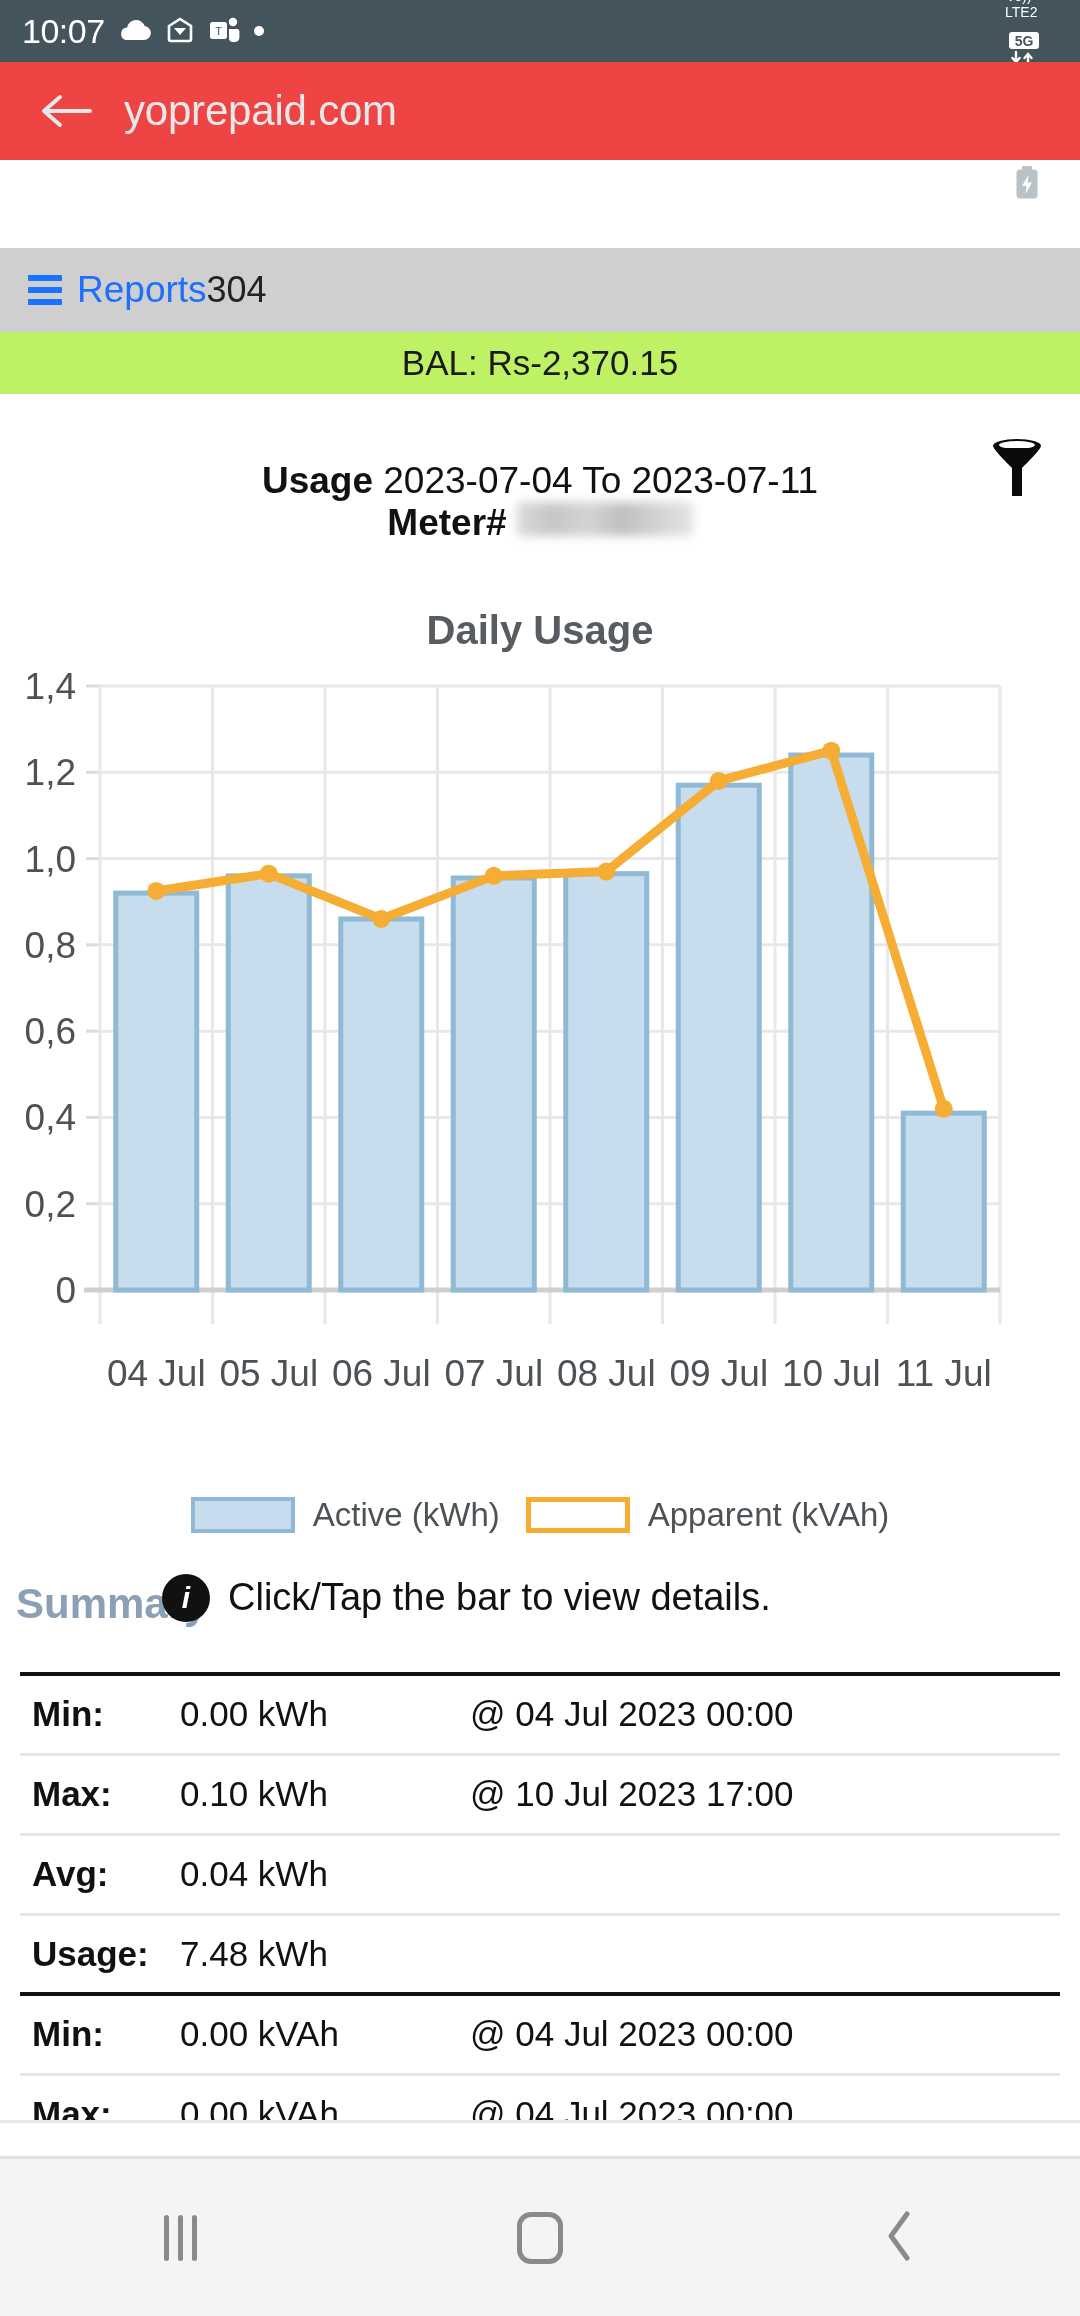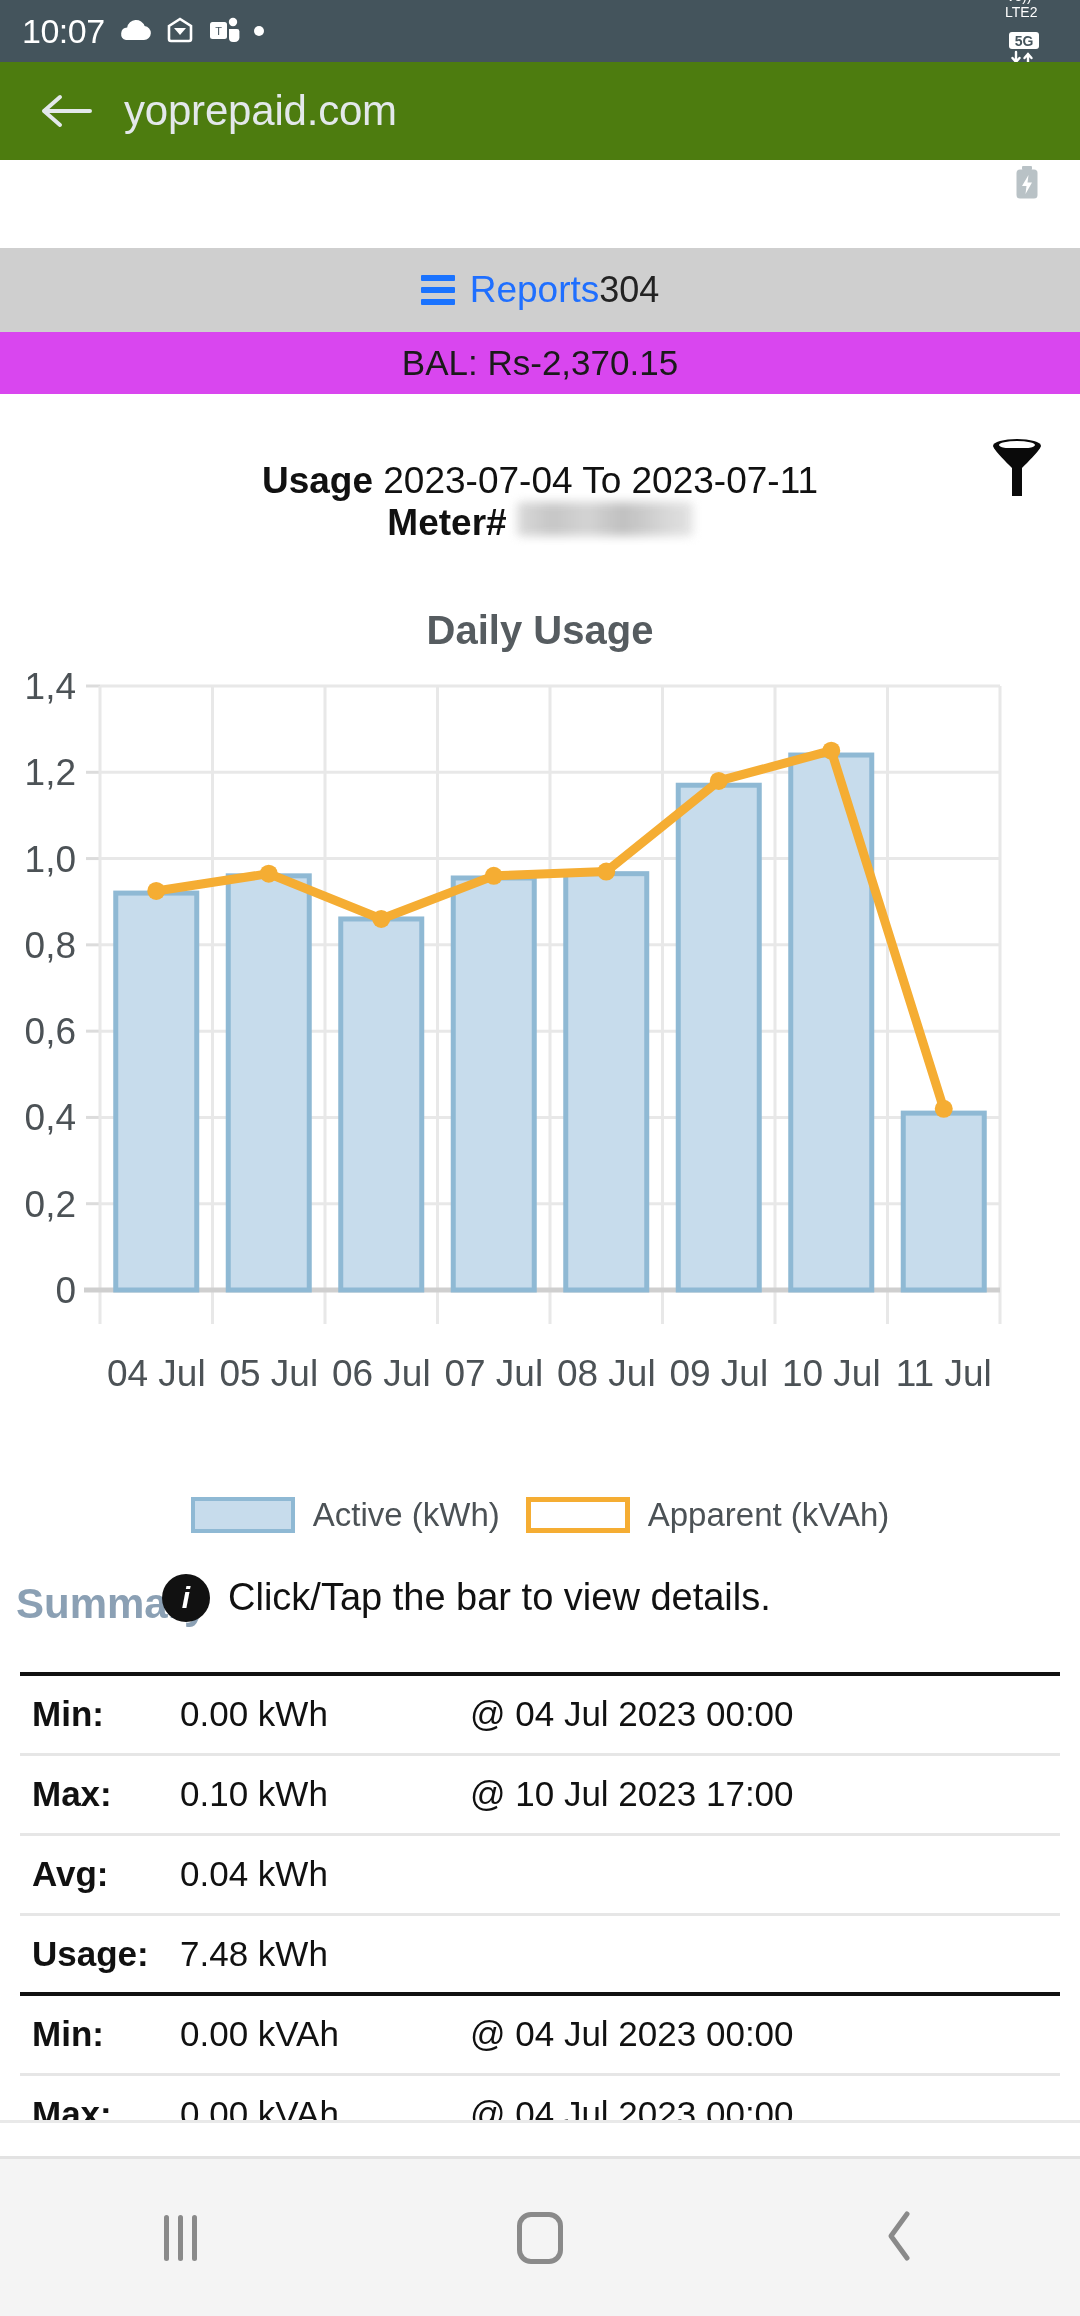"yoprepaid.com" .appbar { background: #4d7c0f -> #ef4444 }
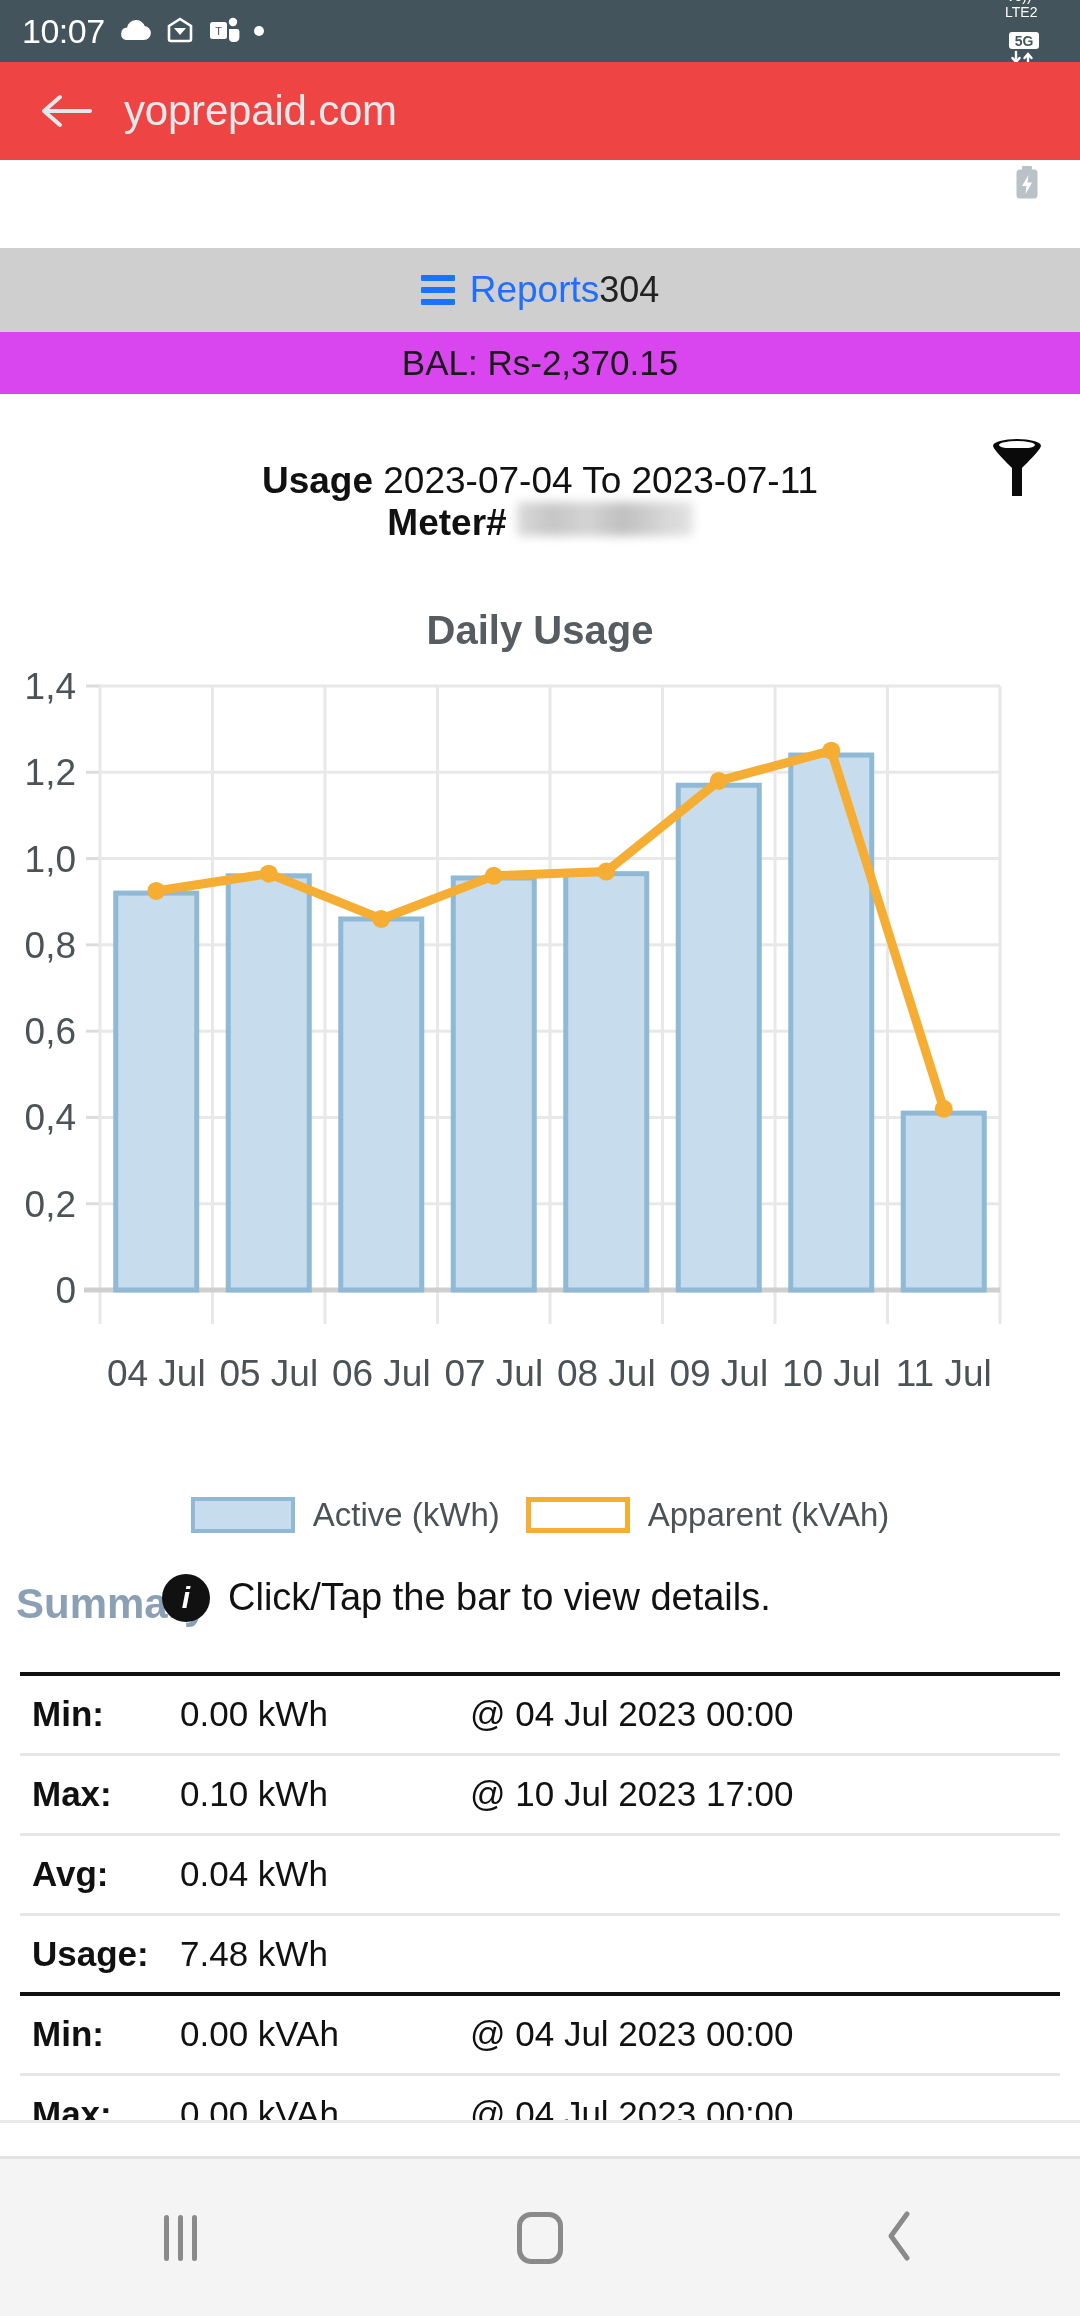"Reports" .reportsbar { justify-content: center -> flex-start }
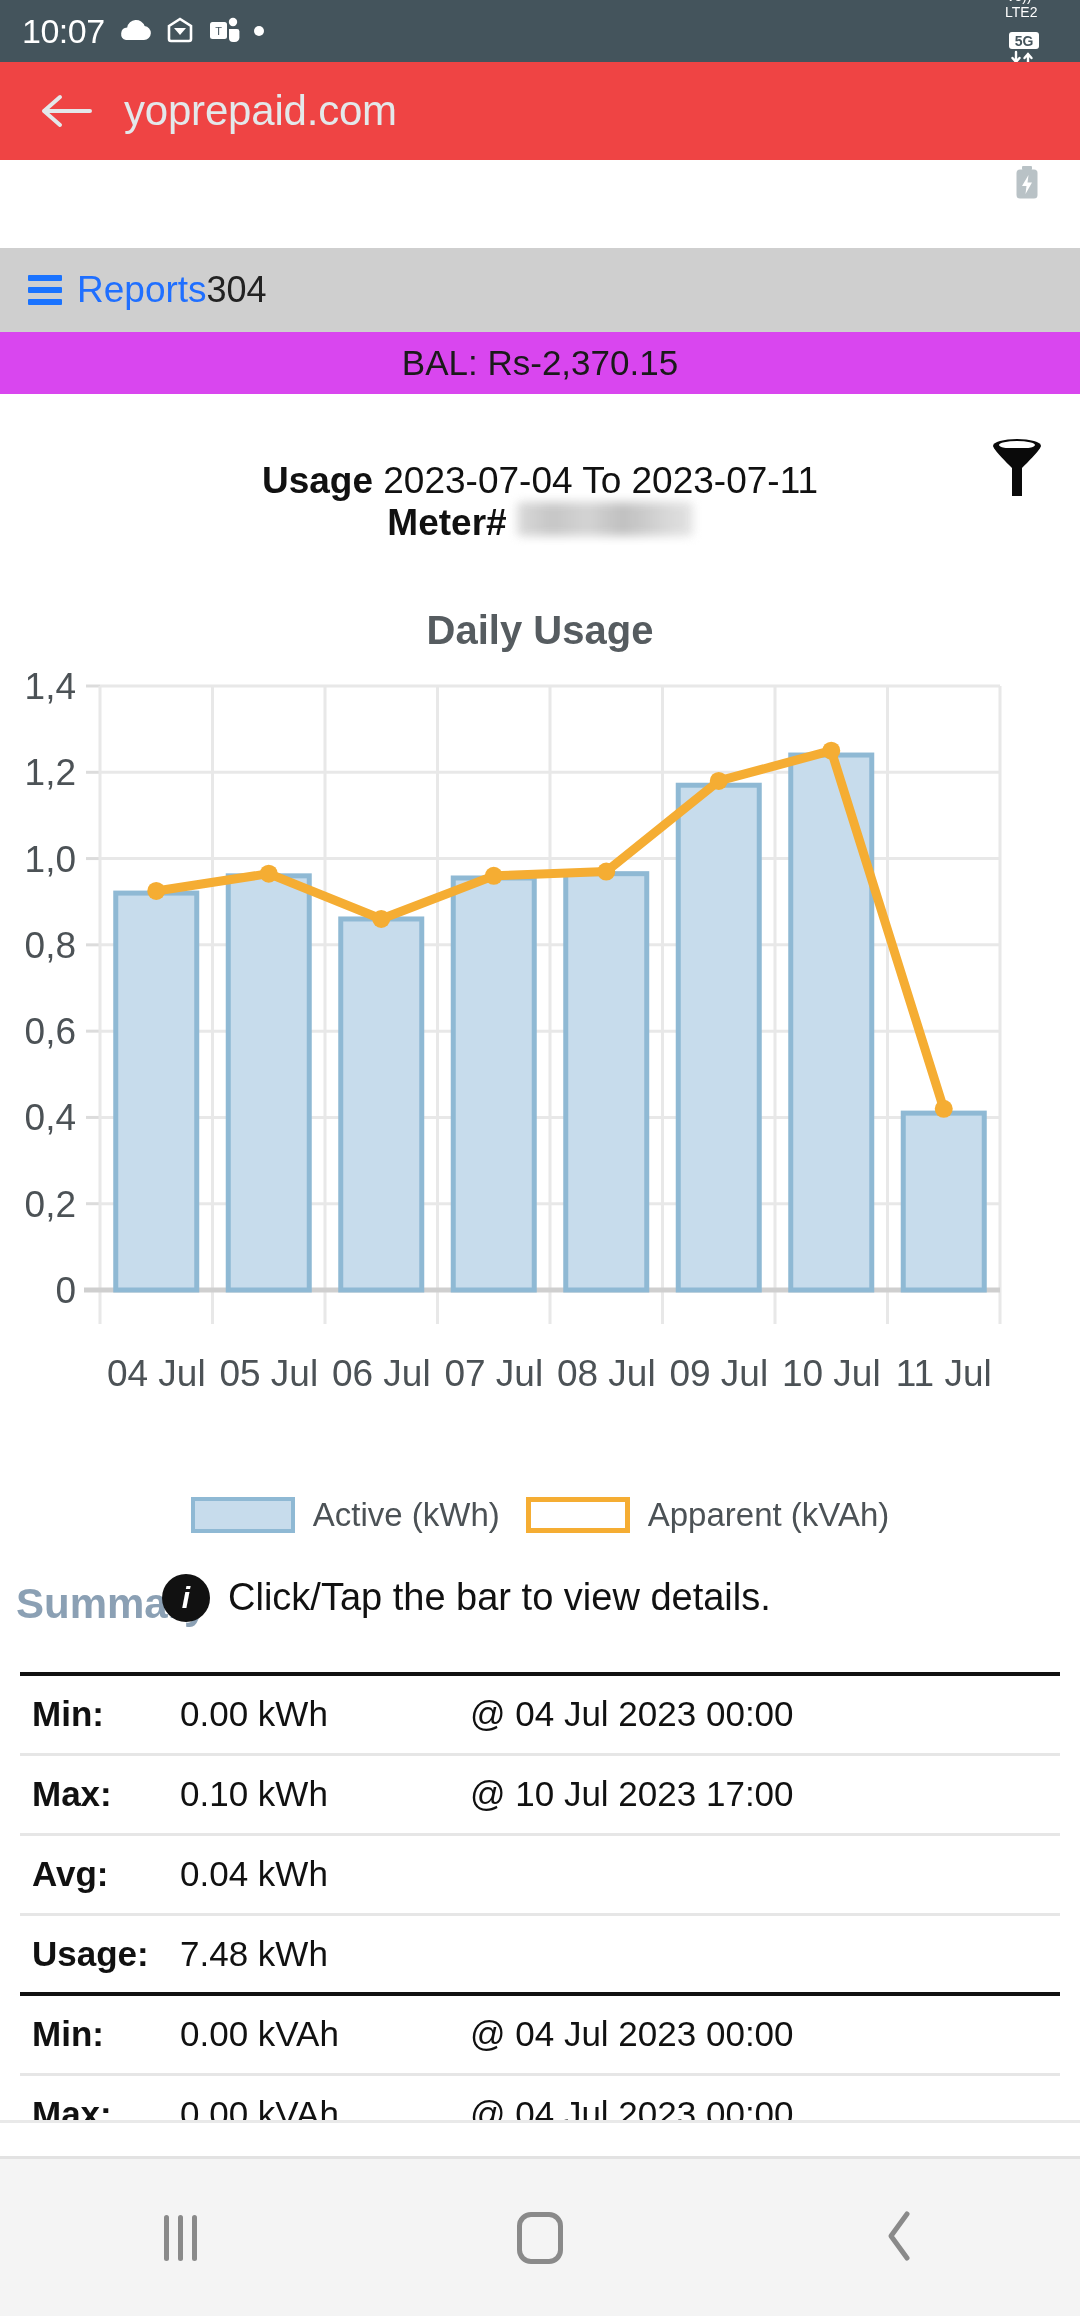"BAL: Rs-2,370.15" .balbar { background: #d946ef -> #bef264 }
